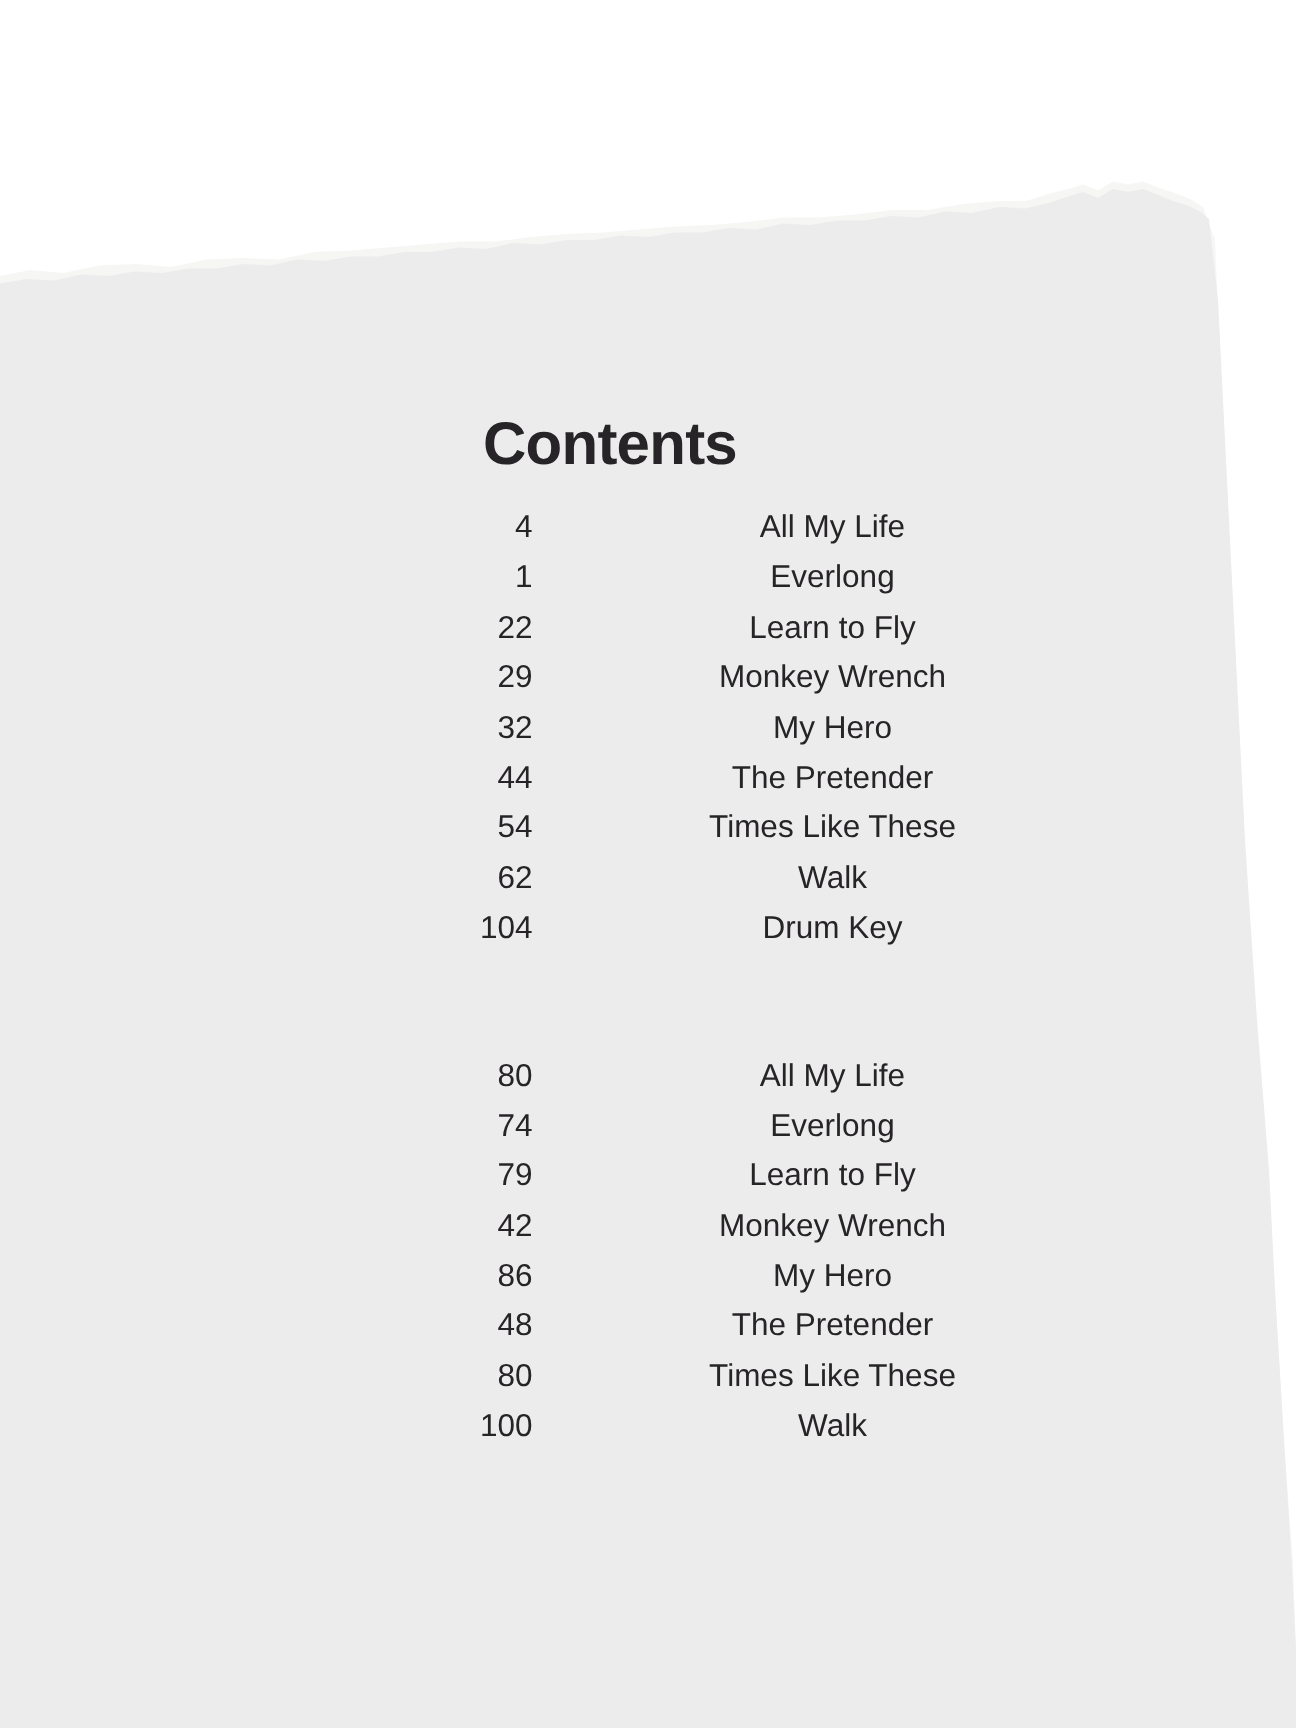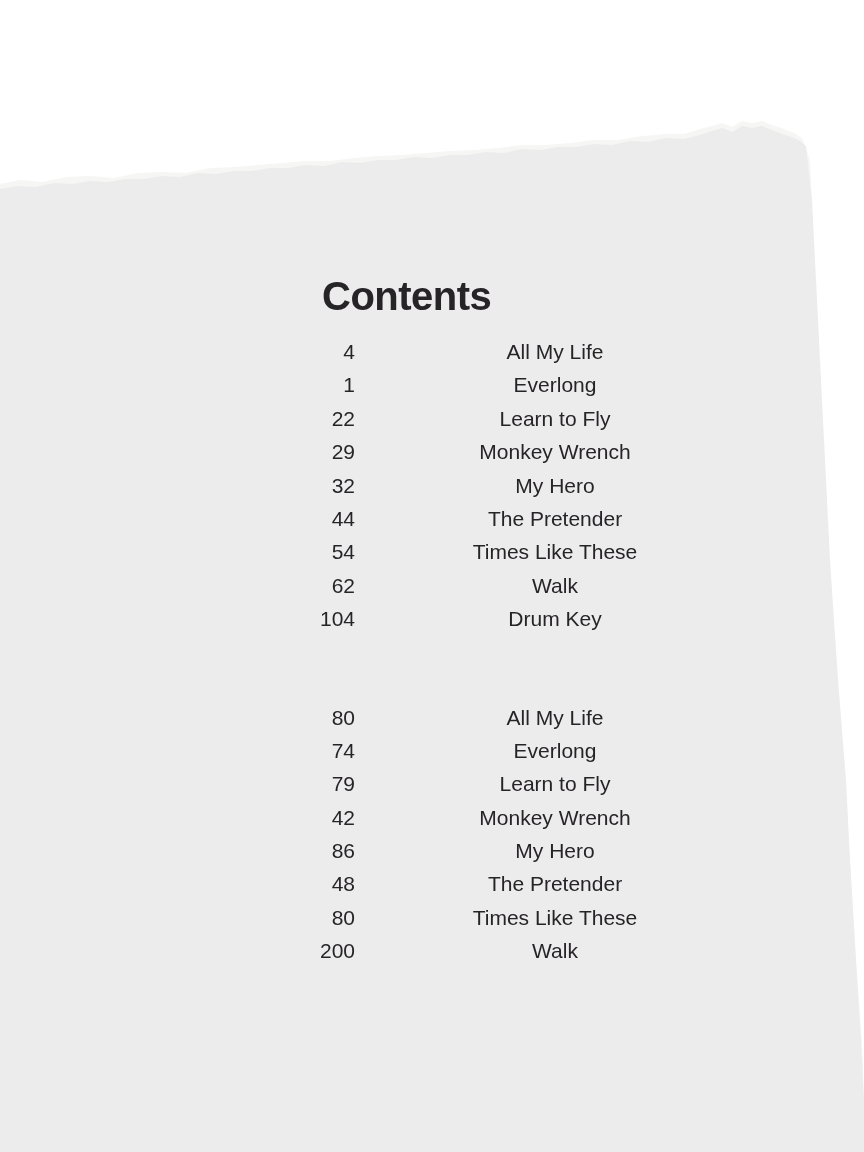"200" span.entry-page { text: 200 -> 100 }
